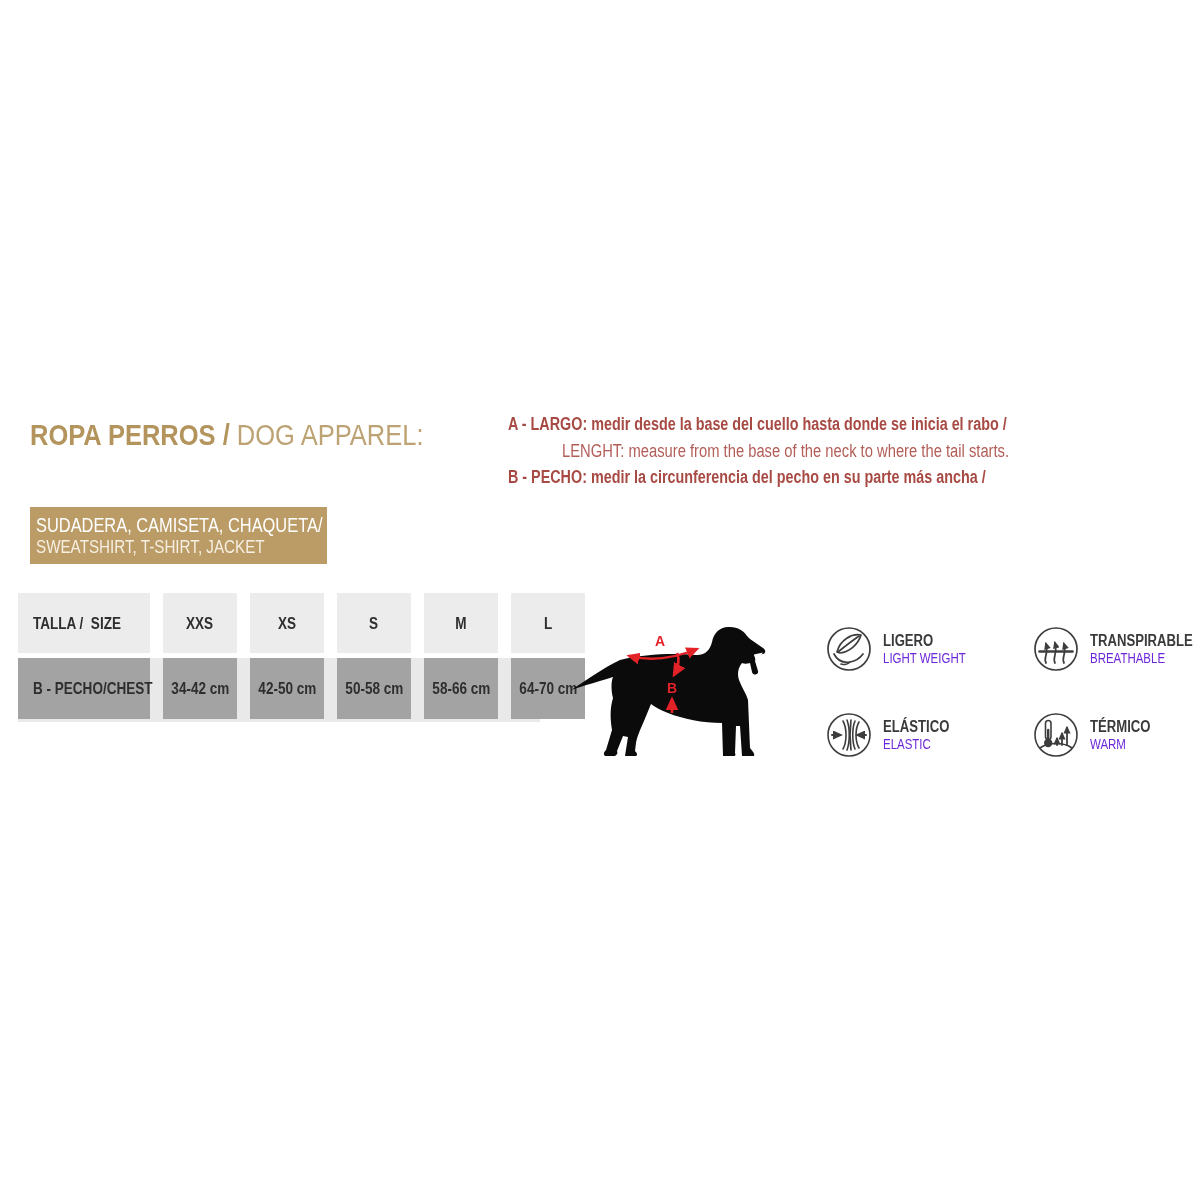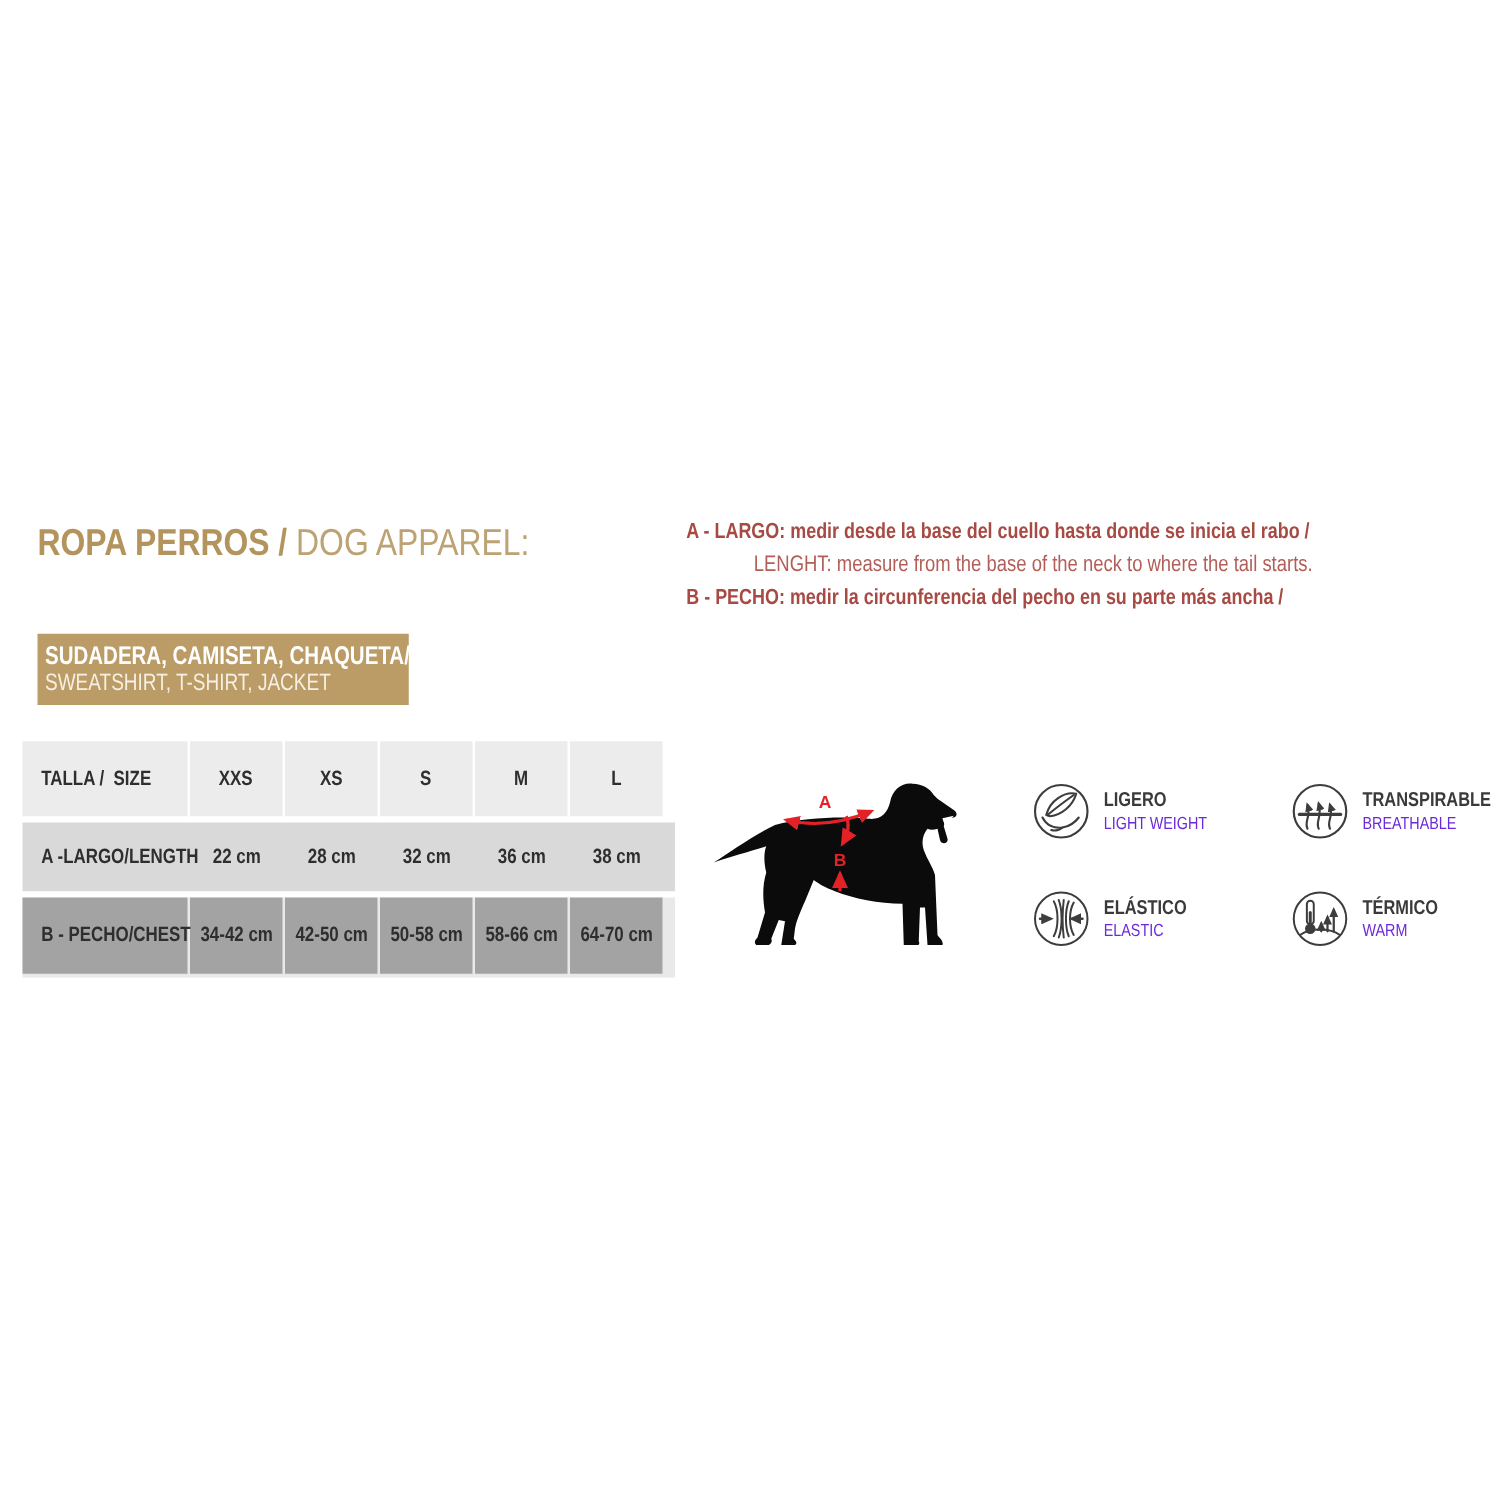"A - LARGO: medir desde" .notes { margin-left: 41px -> none }
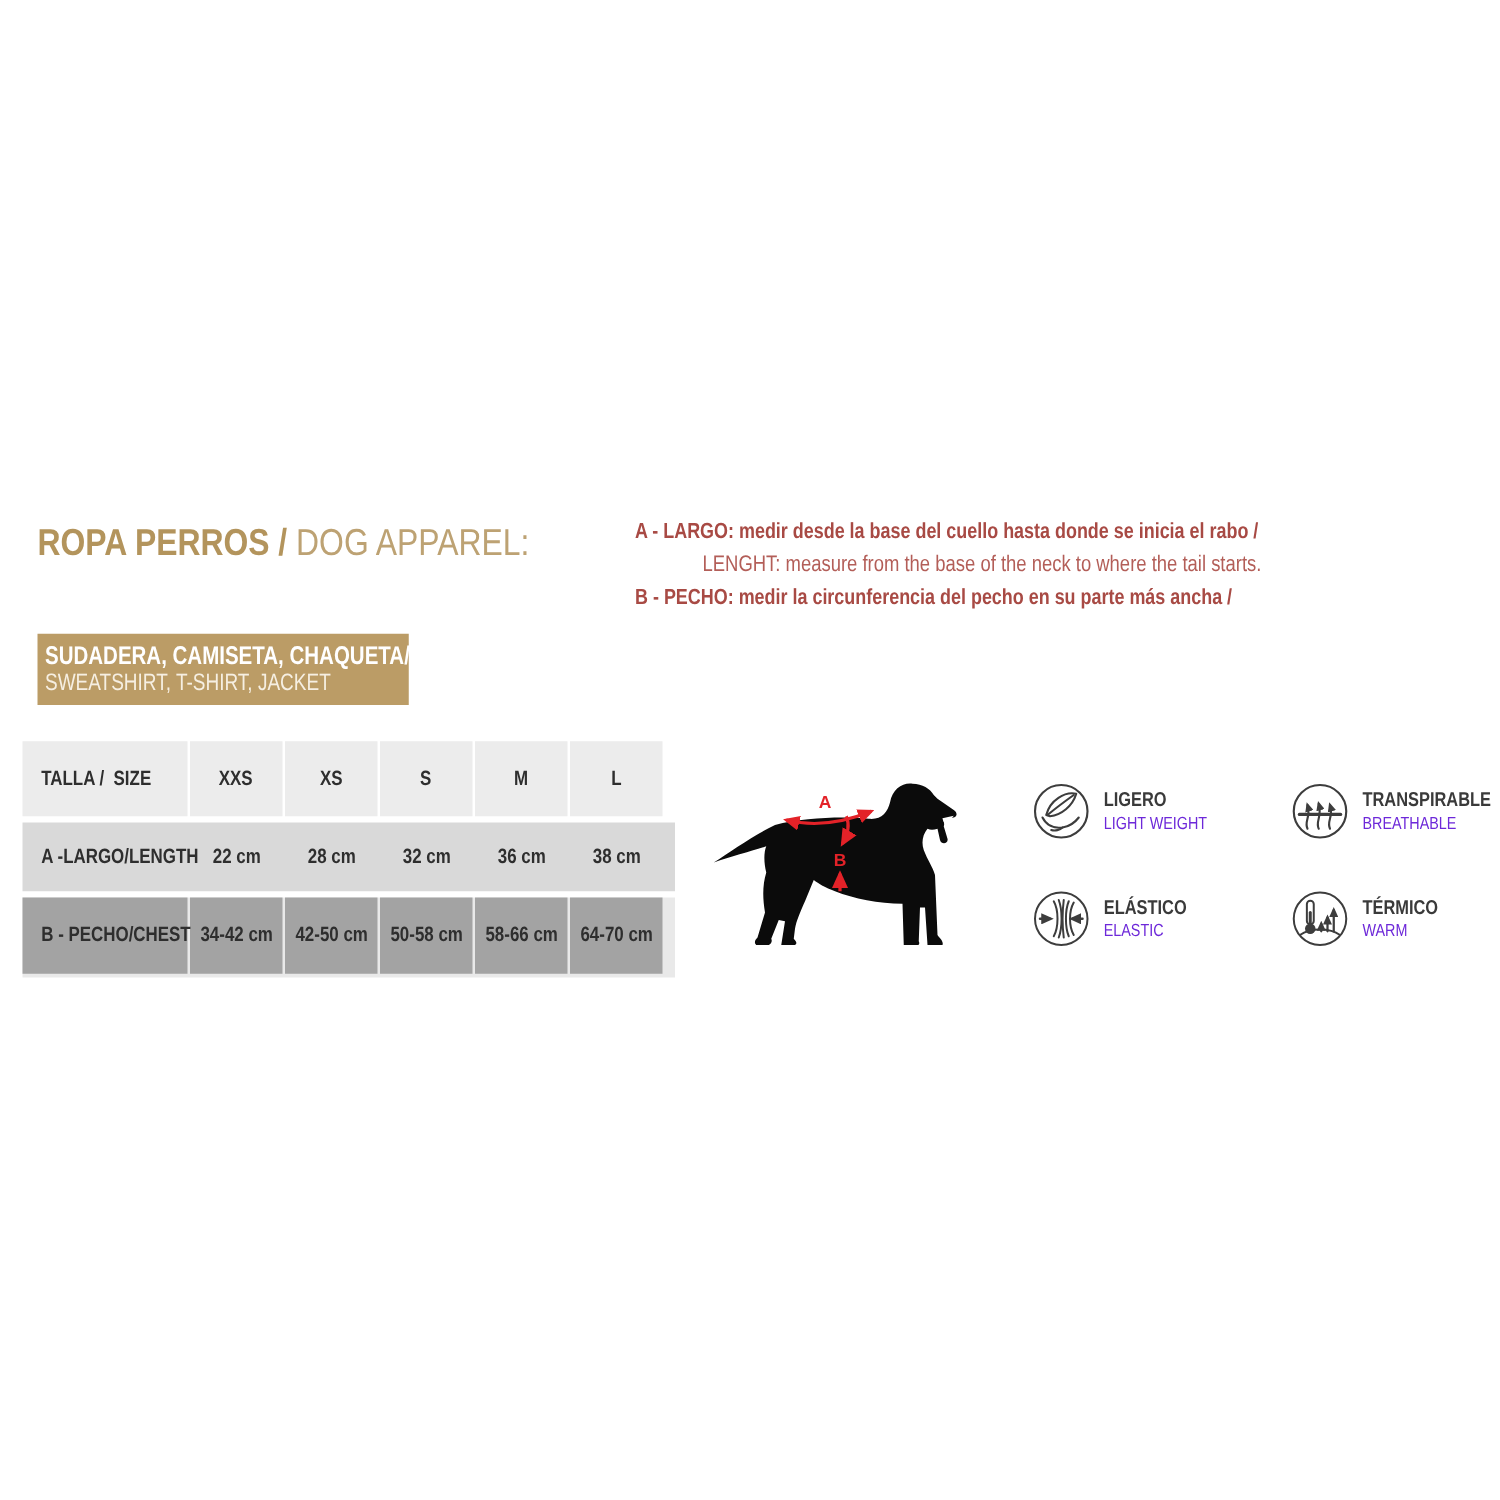"SUDADERA, CAMISETA, CHAQUETA/" .banner .b1 { font-weight: 700 -> 400 }
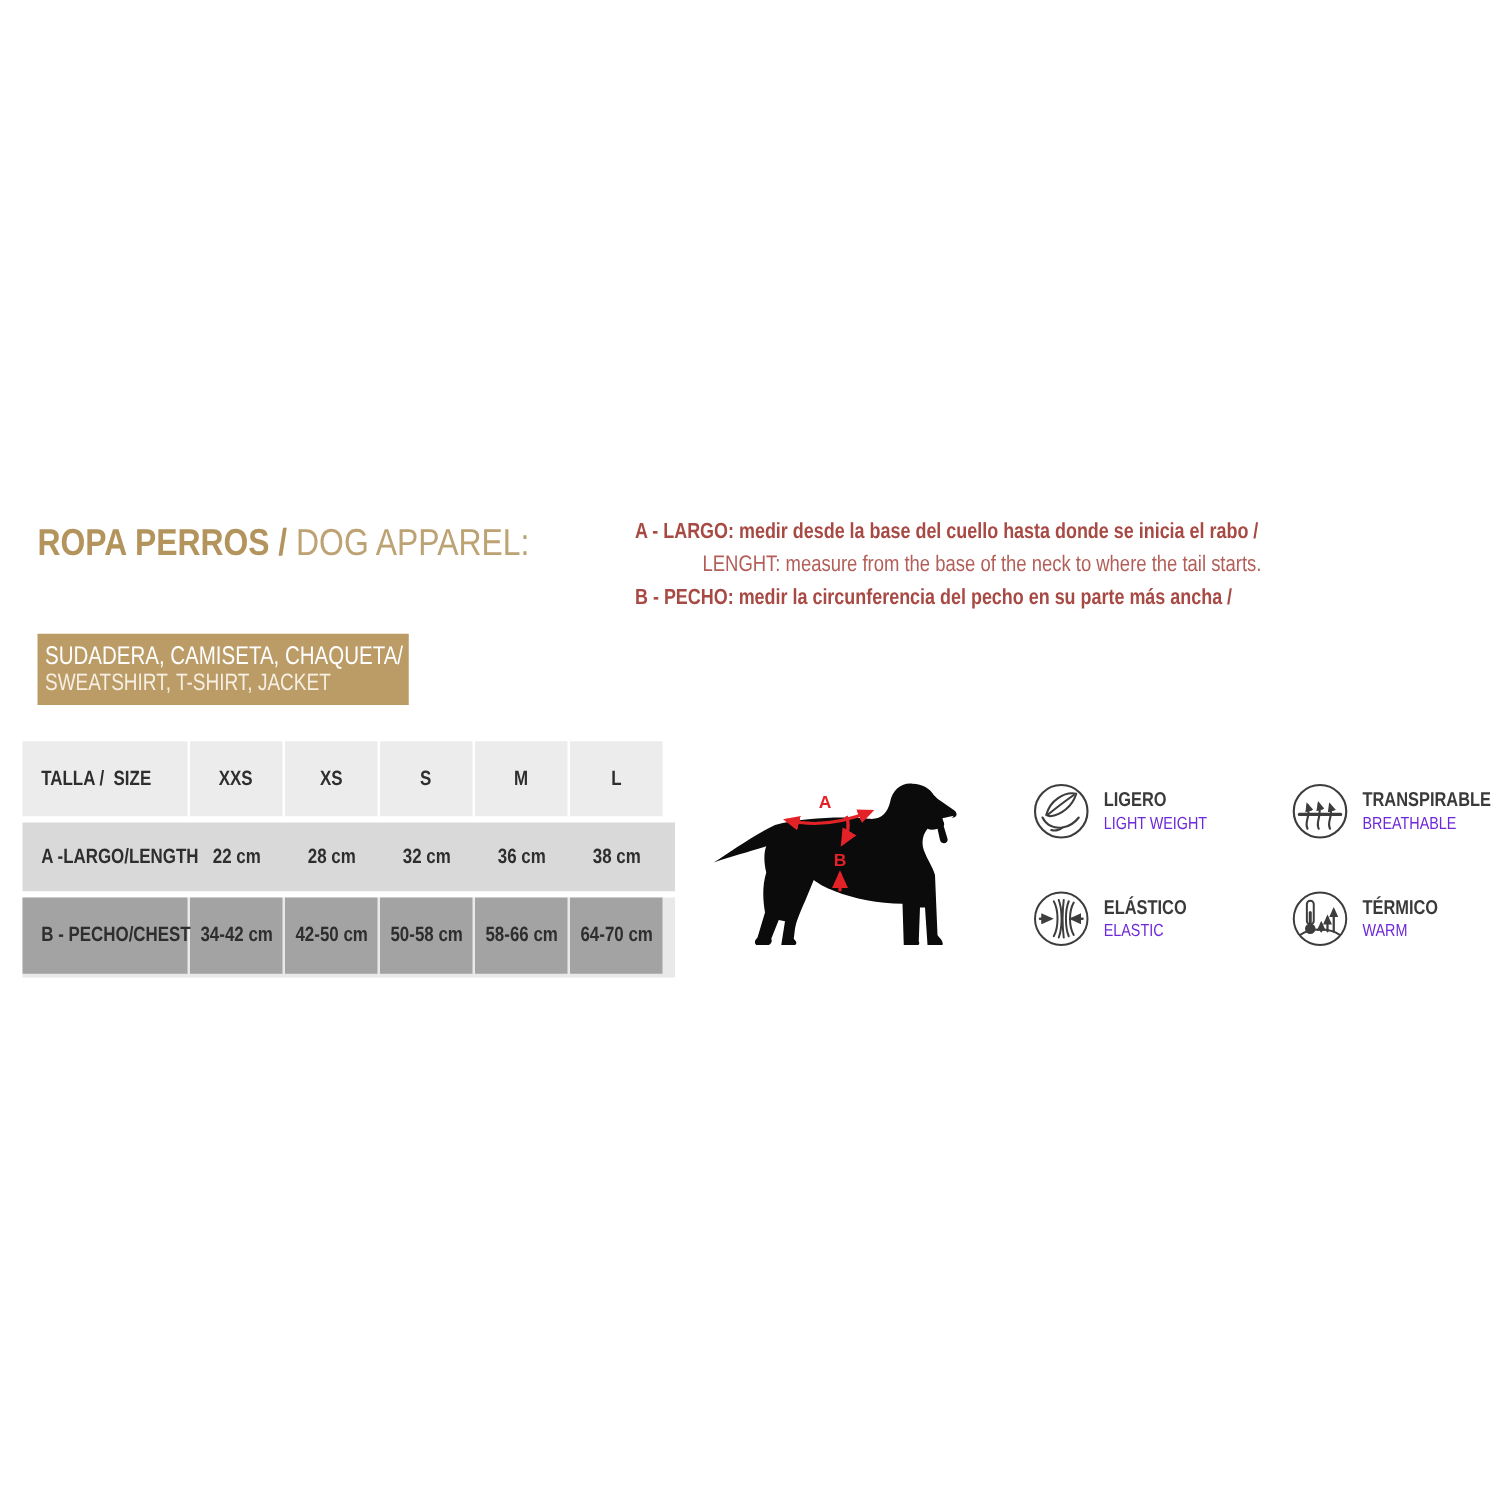"TALLA / SIZE" .tgrid { column-gap: 2px -> 13px }
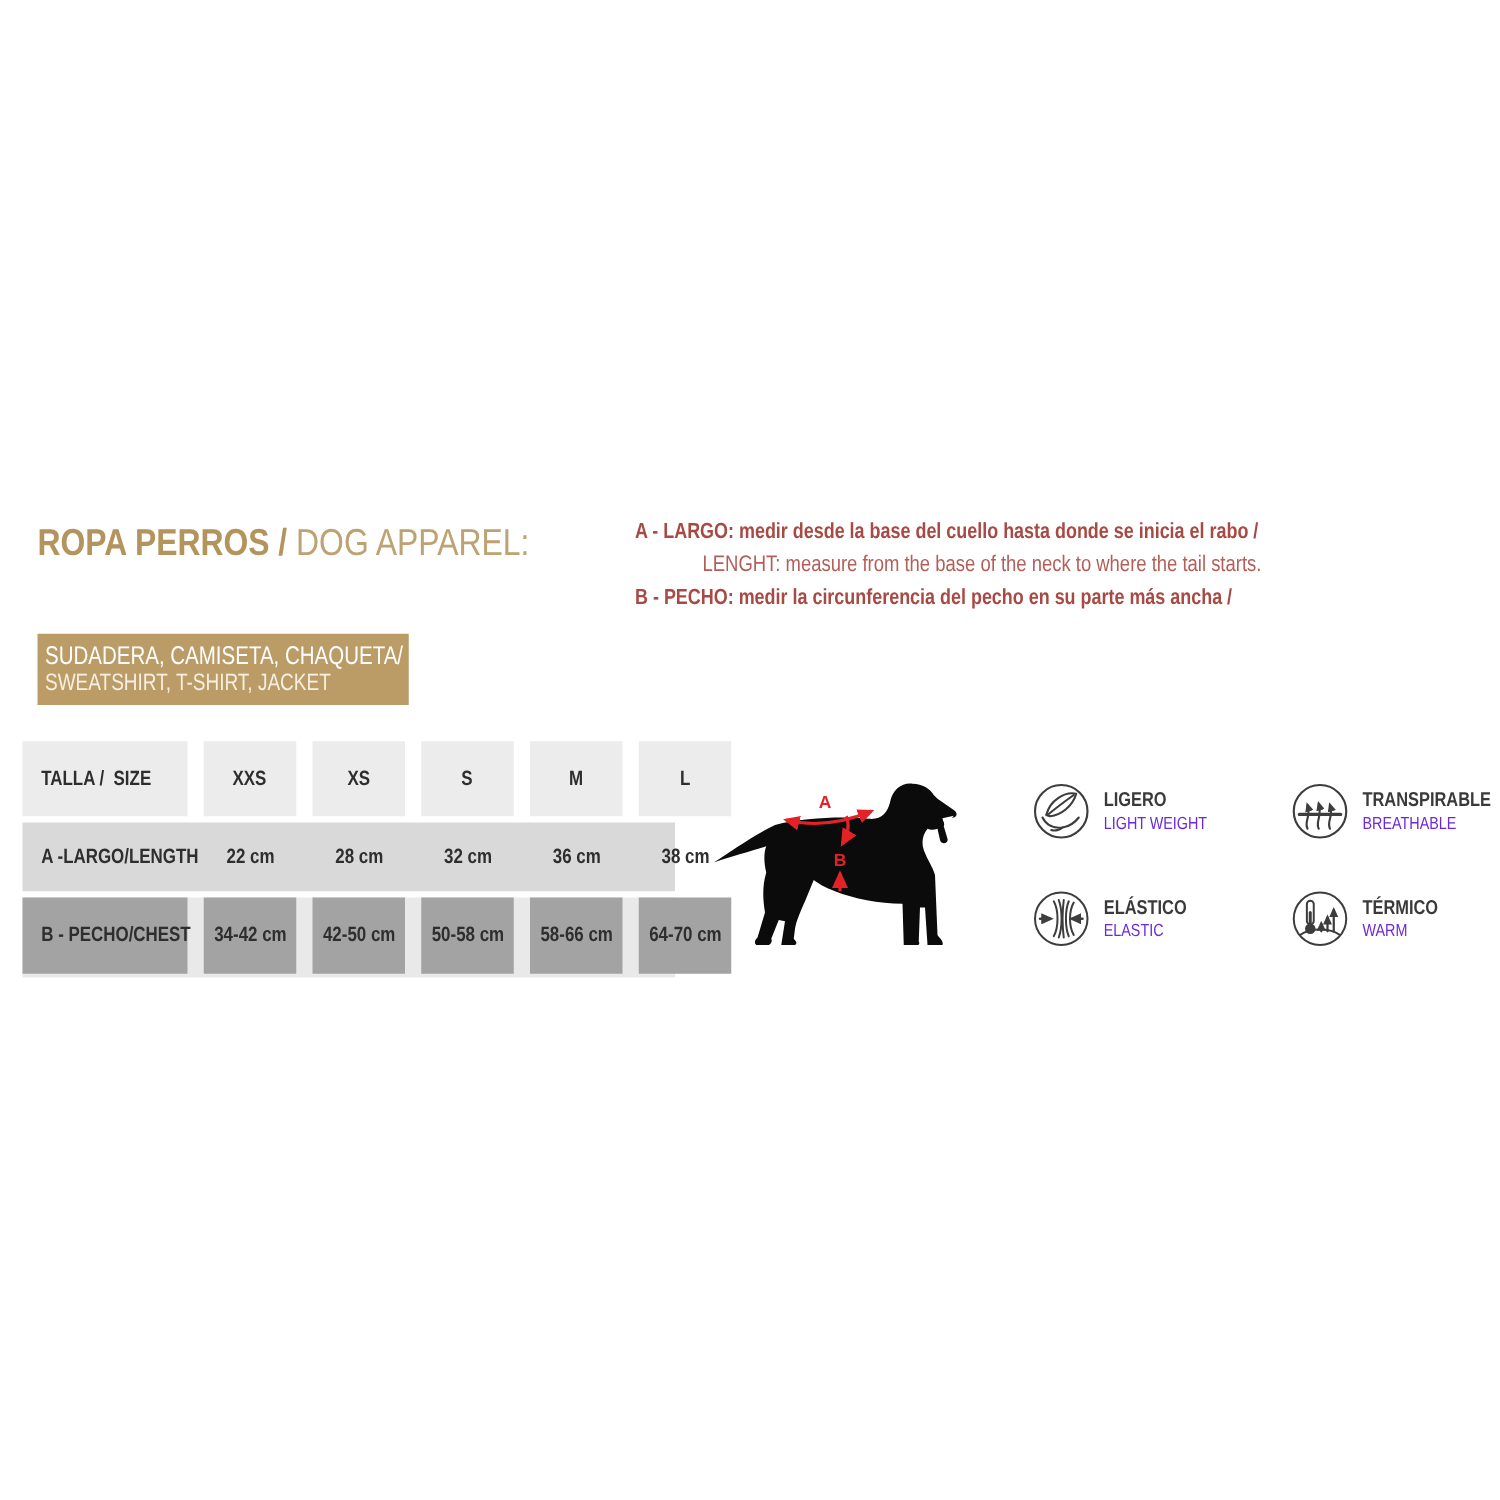"A -LARGO/LENGTH" div.rowA { html: <div> <div> <div> <span>A -LARGO/LENGTH</span> </div> <div> <span>22 cm</span> </div> <div> <span>28 cm</span> </div> <div> <span>32 cm</span> </div> <div> <span>36 cm</span> </div> <div> <span>38 cm</span> </div> </div> </div> -> none }
